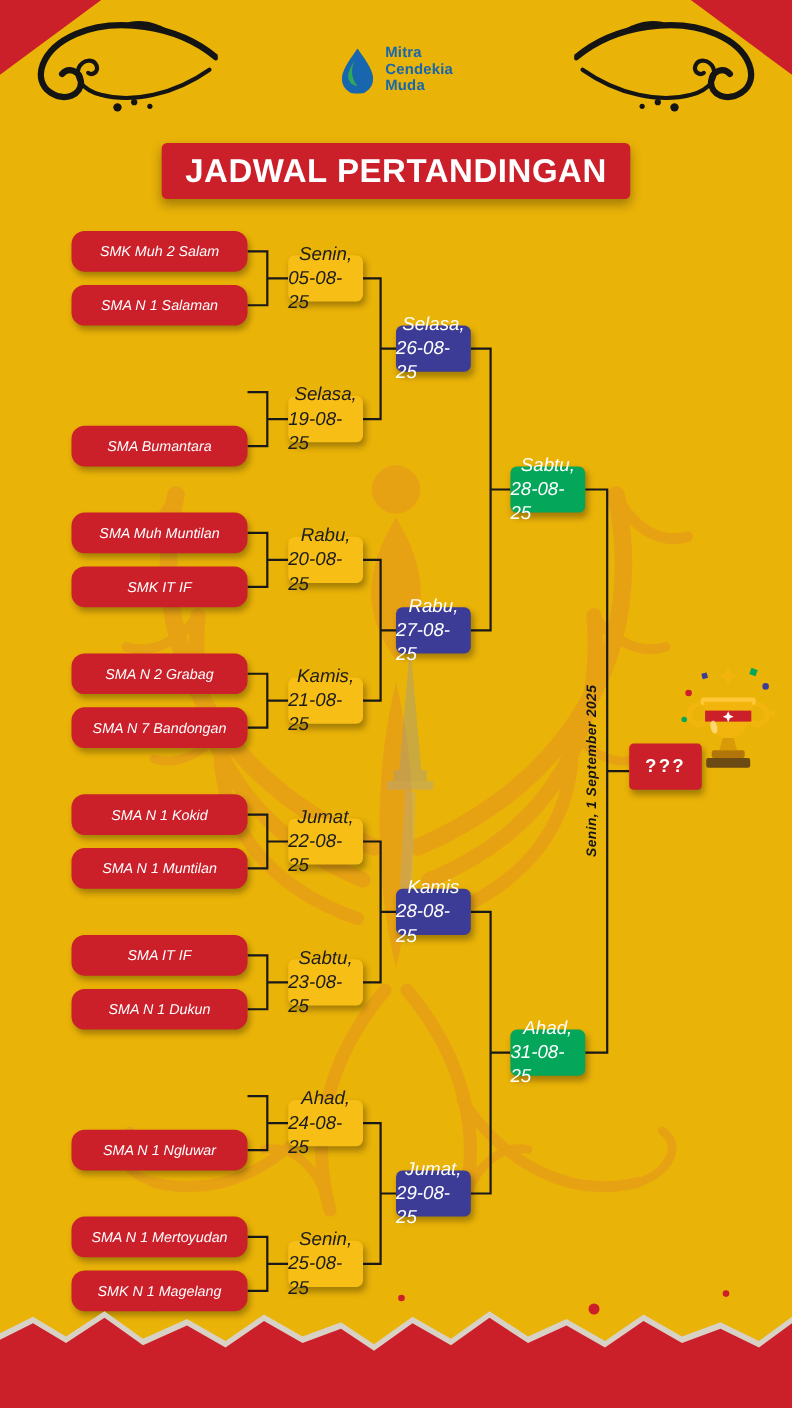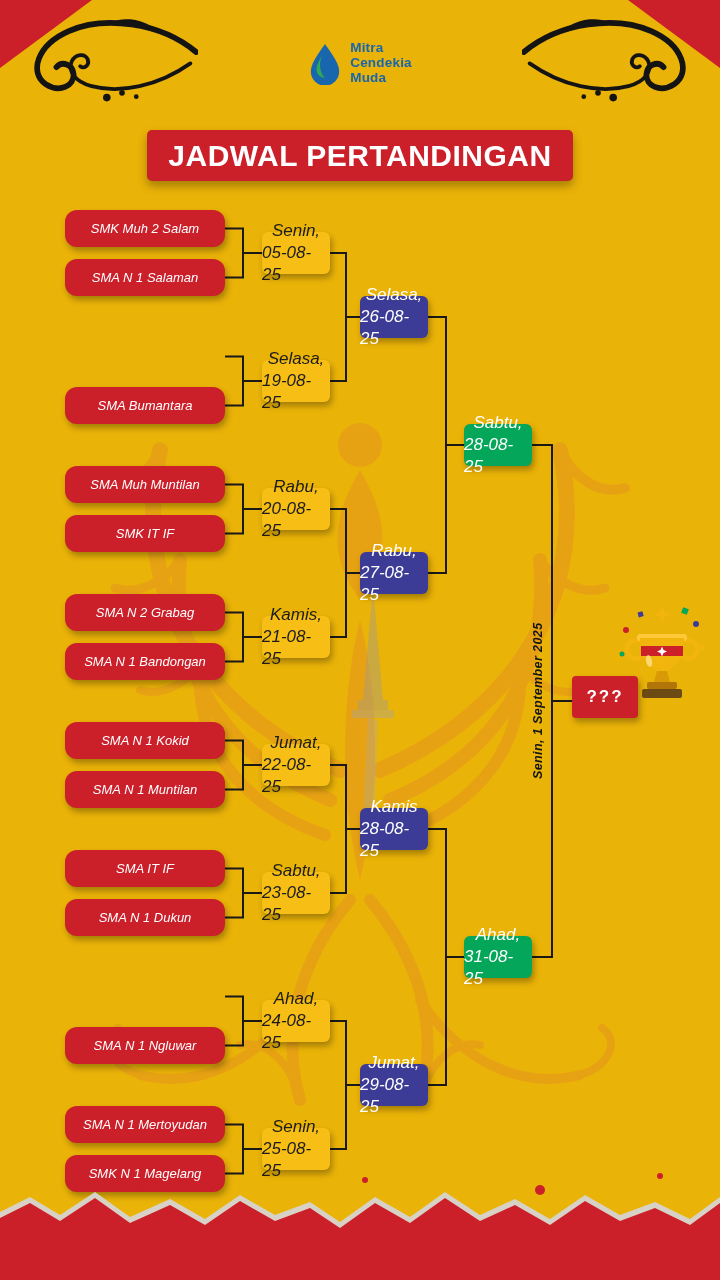"SMA N 1 Bandongan" div.team { text: 1 -> 7 }
